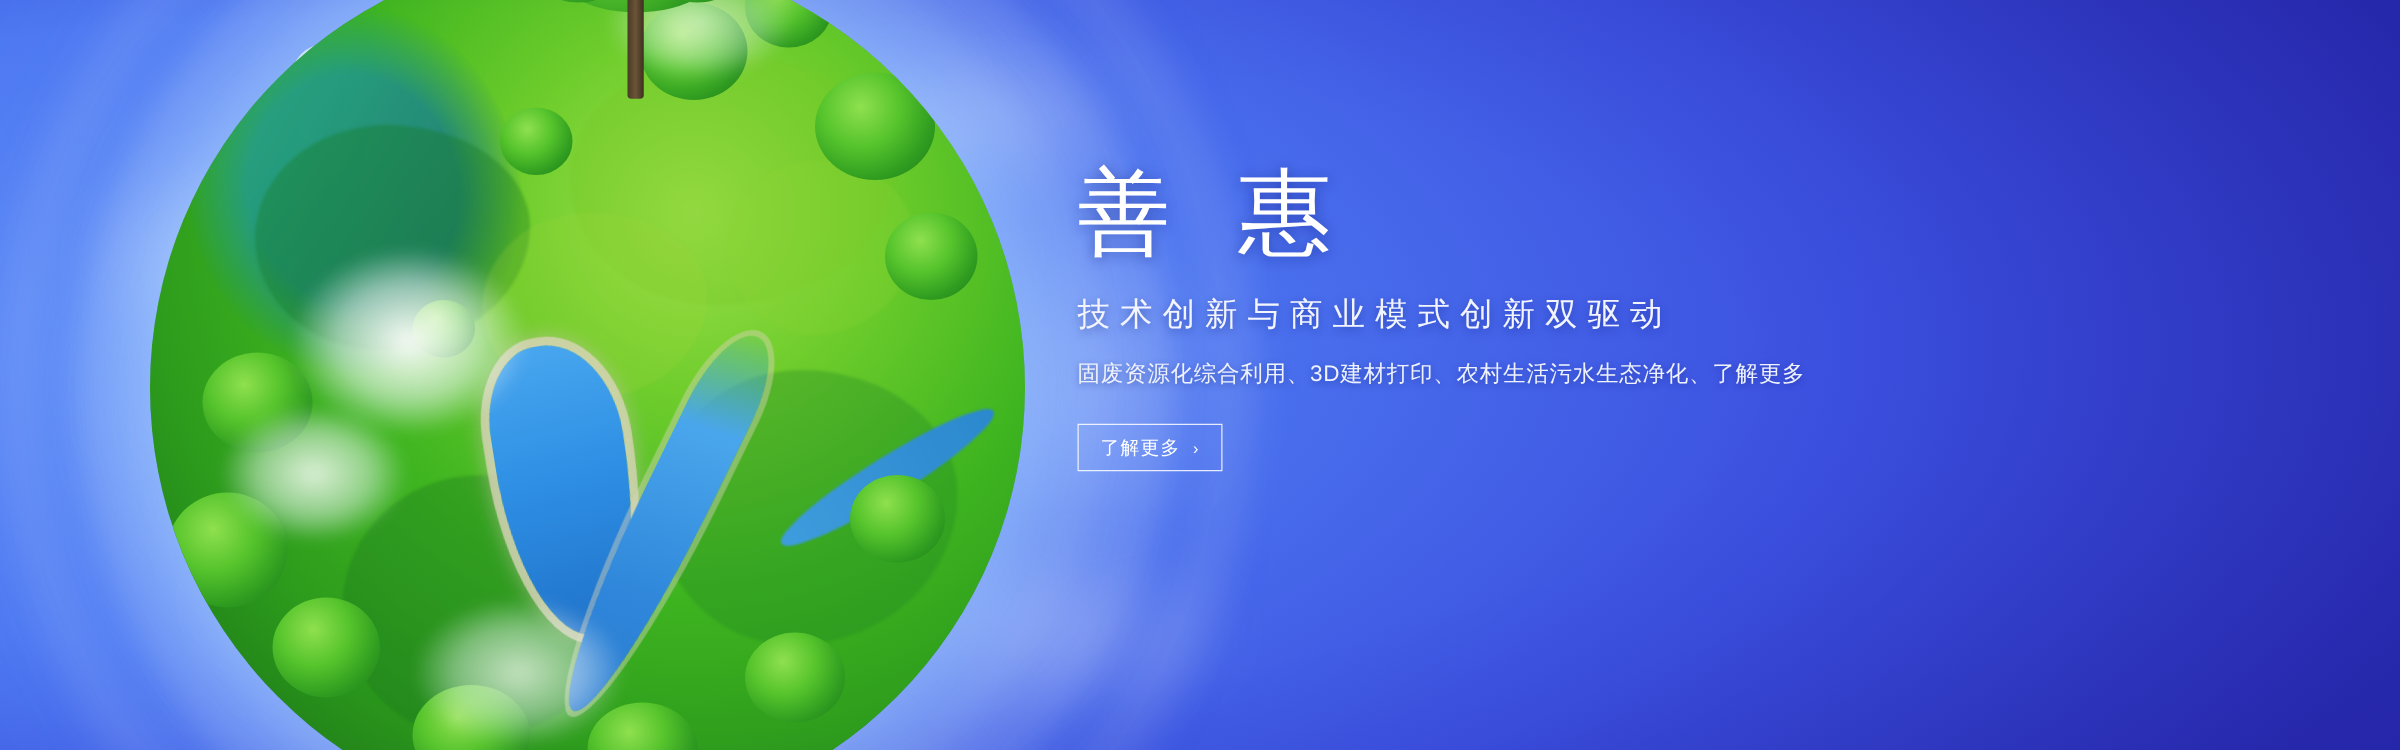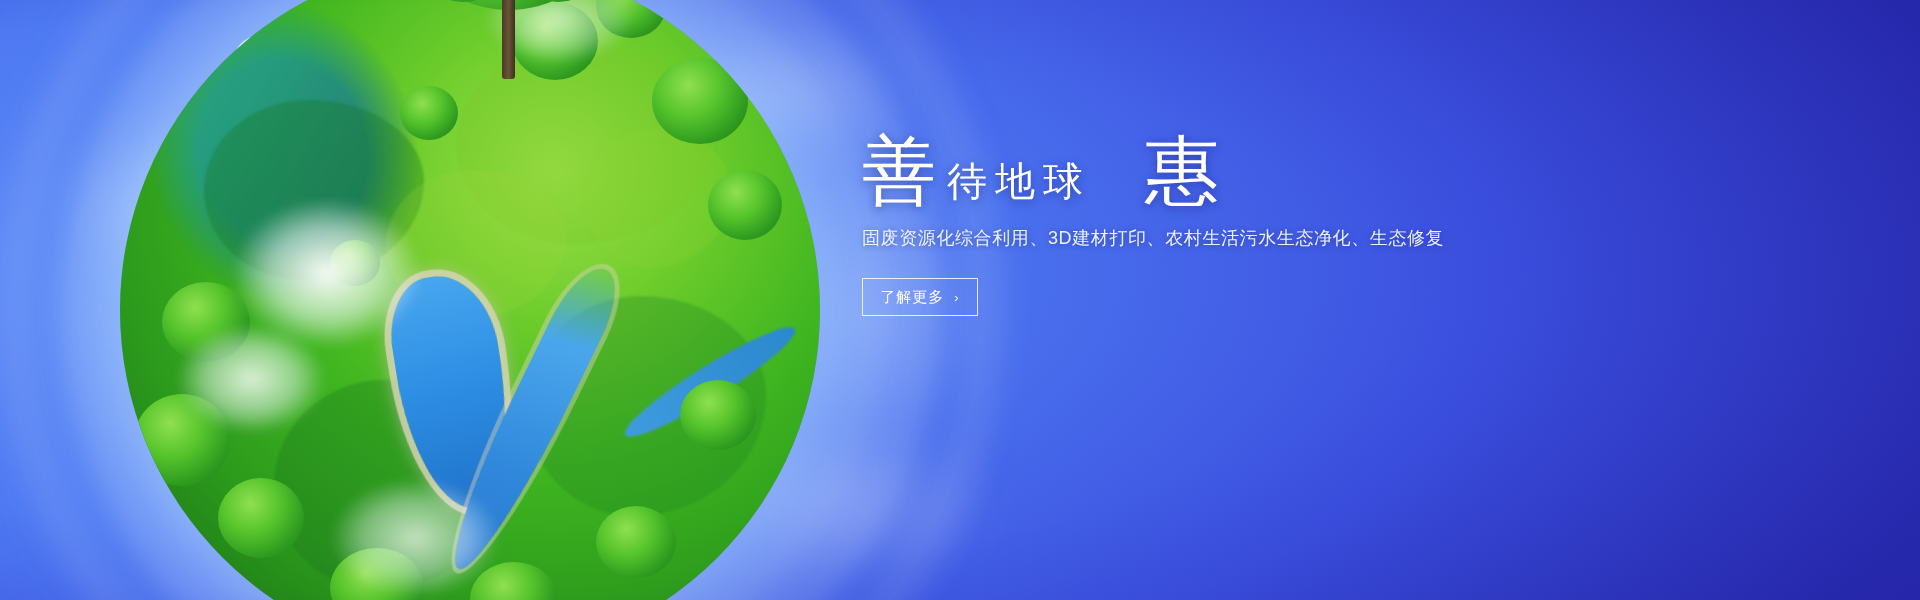"待地球" span.hl-small { html: <span>待地球</span> -> none }
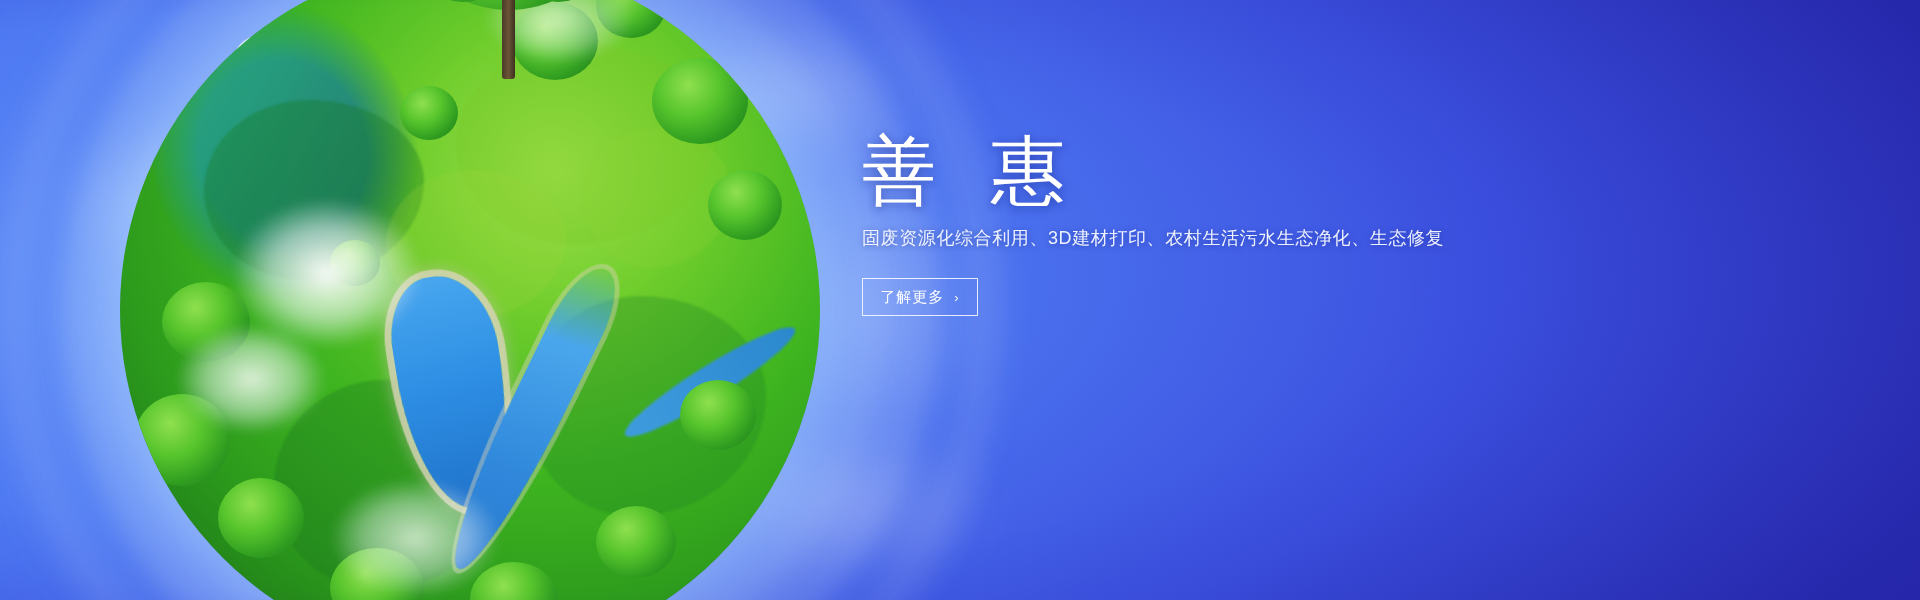"技术创新与商业模式创新双驱动" div.sub1 { html: none -> <div>技术创新与商业模式创新双驱动</div> }
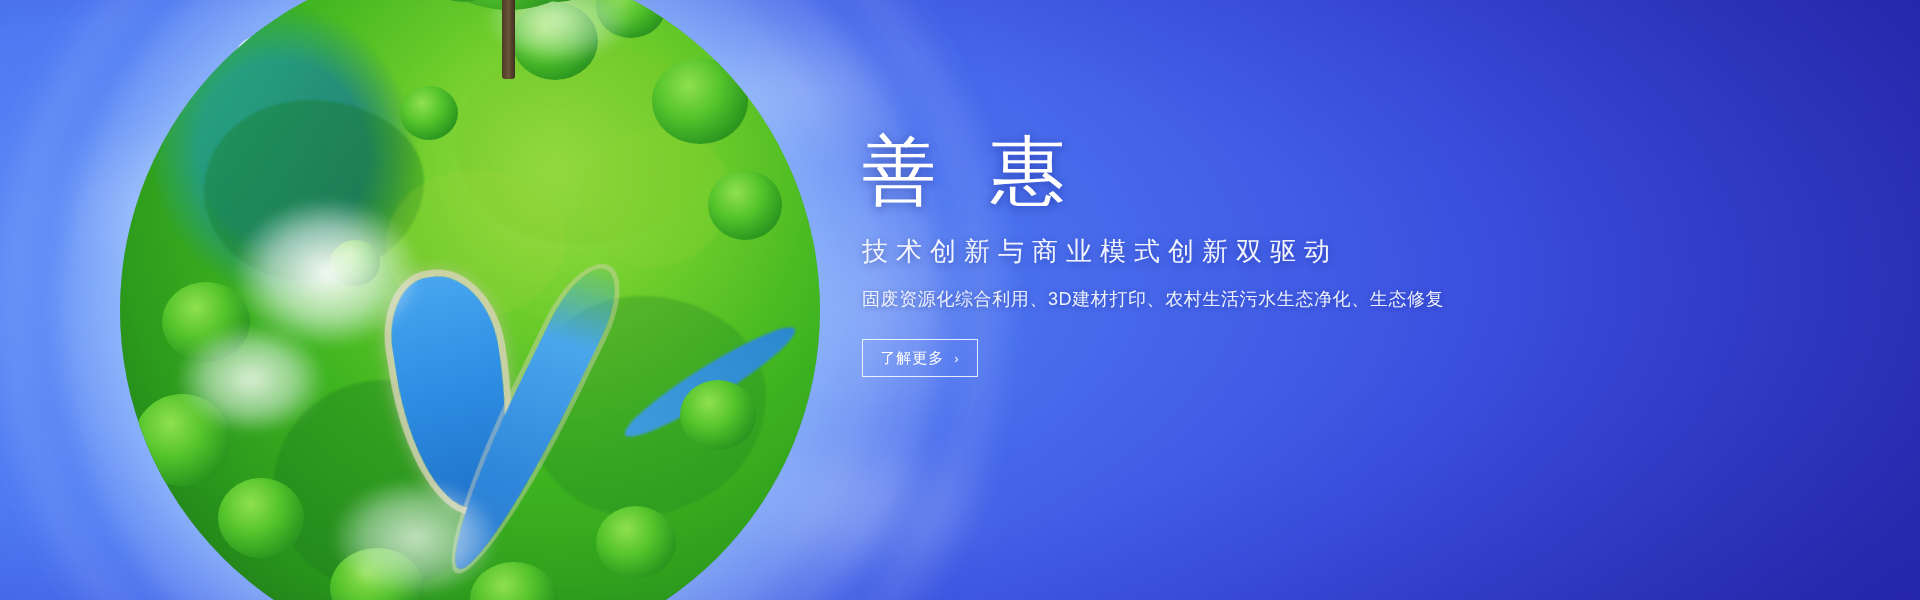"固废资源化综合利用、3D建材打印、农村生活污水生态净化、生态修复" div.sub2 { text: 生态修复 -> 了解更多 }
